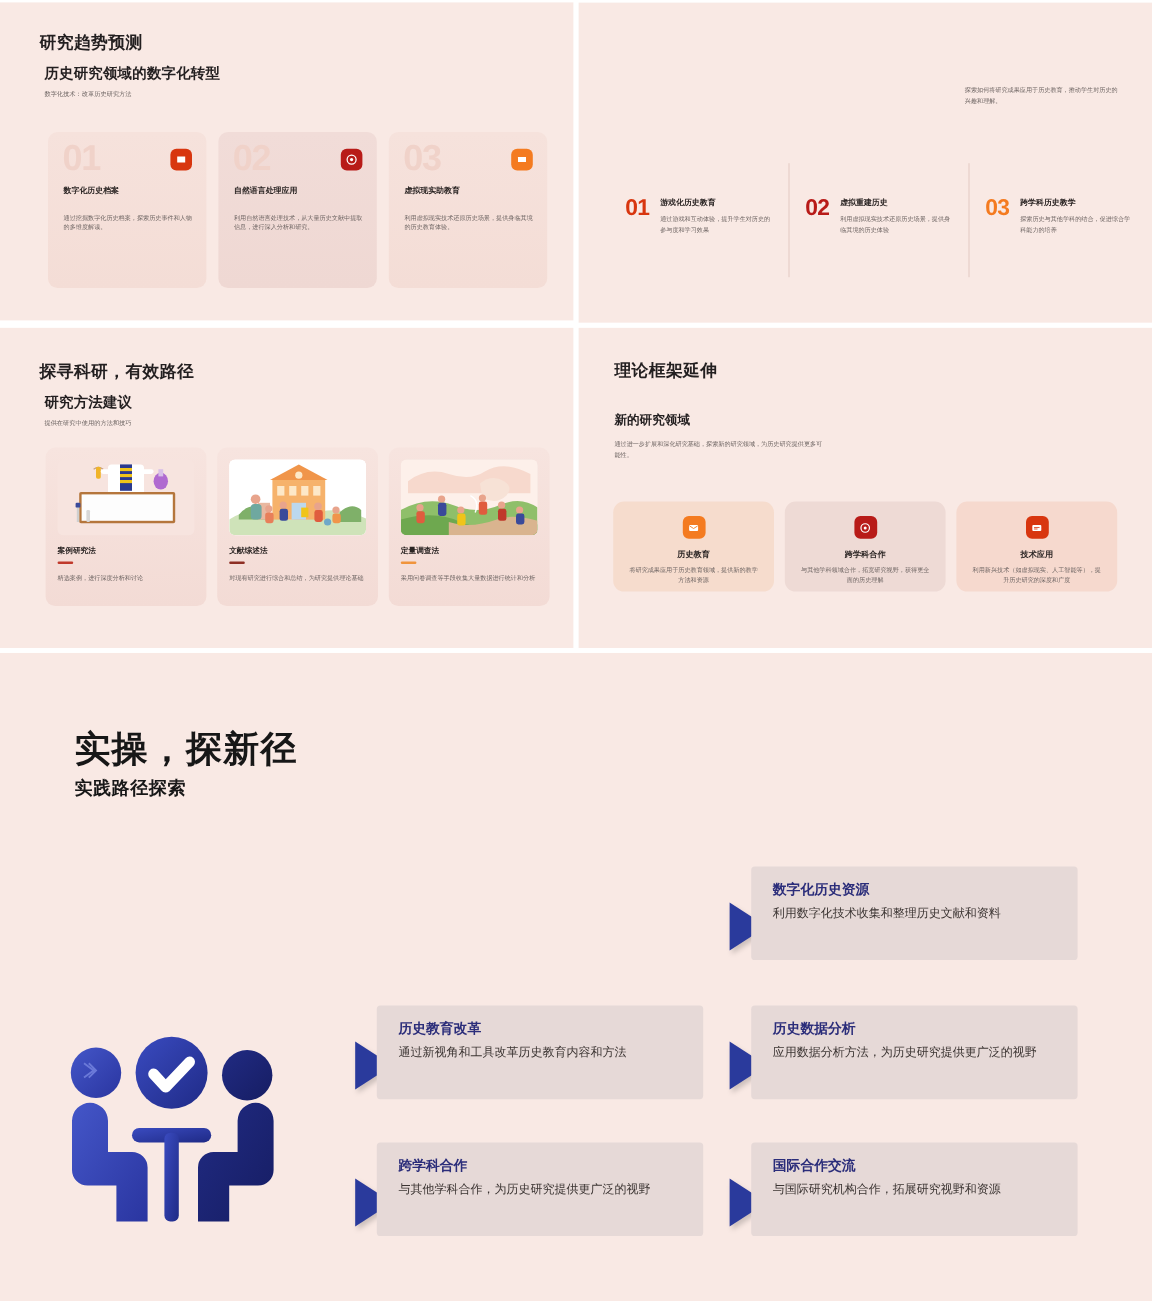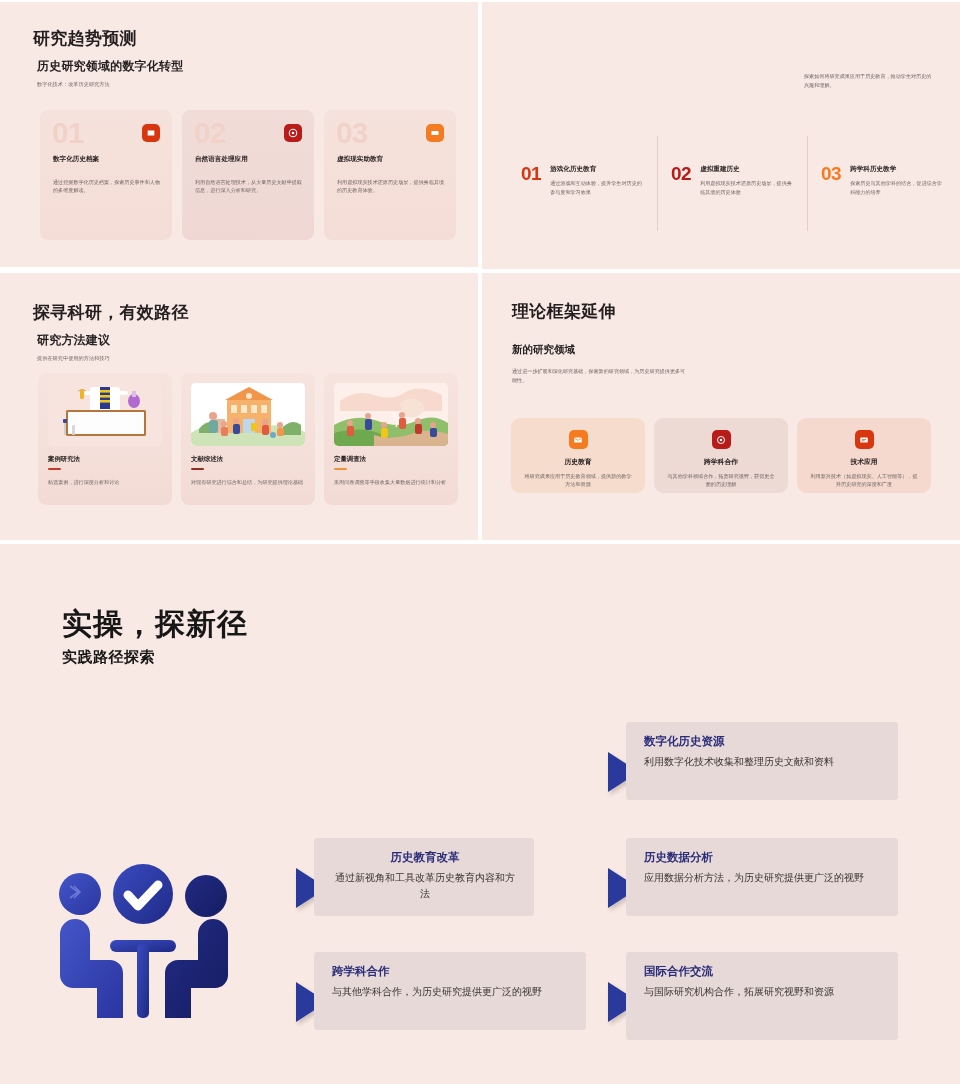"研究趋势预测" .h-title { font-size: 17px -> 14px }
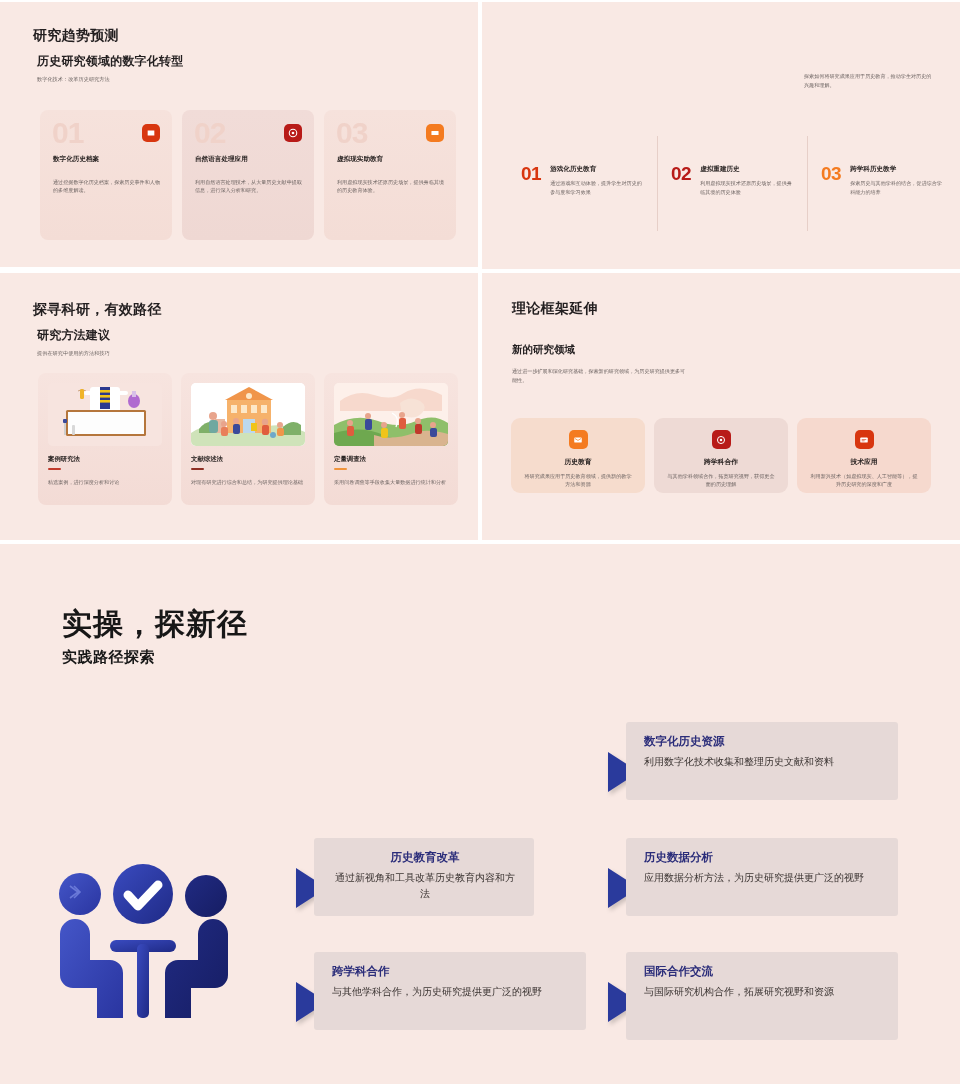"历史教育改革" .fb-b { text-align: center -> none; width: 220px -> 272px }
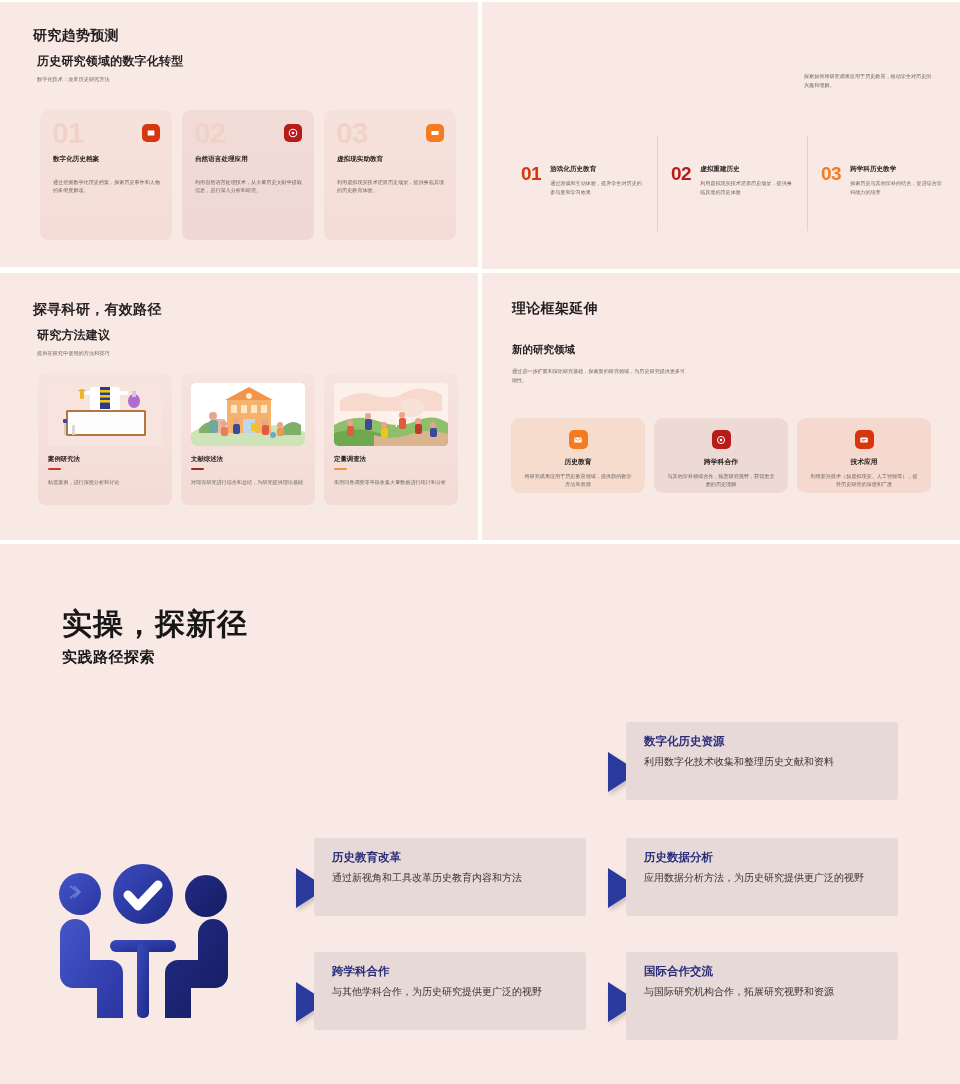"国际合作交流" .fb-e { height: 88px -> 78px }
